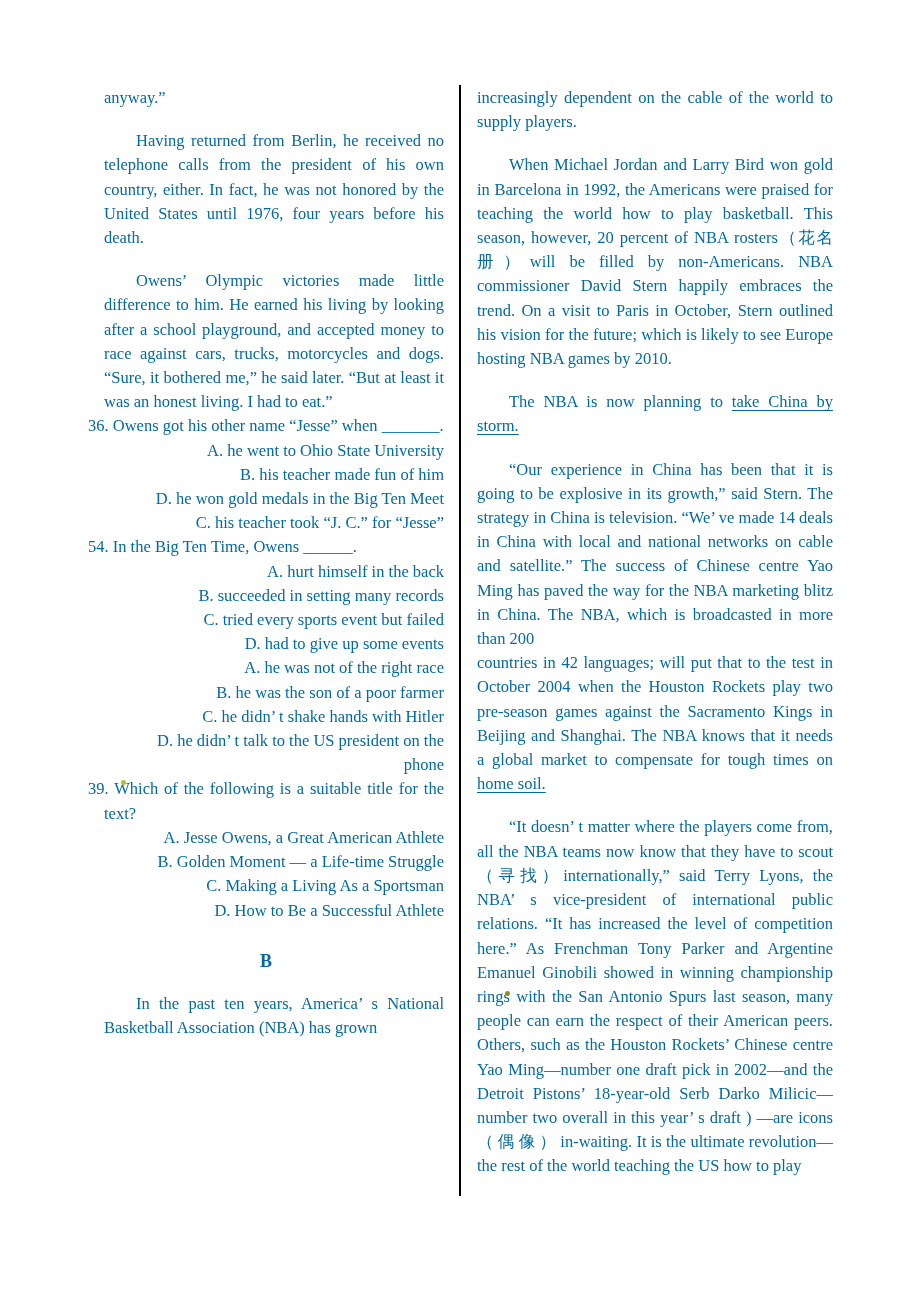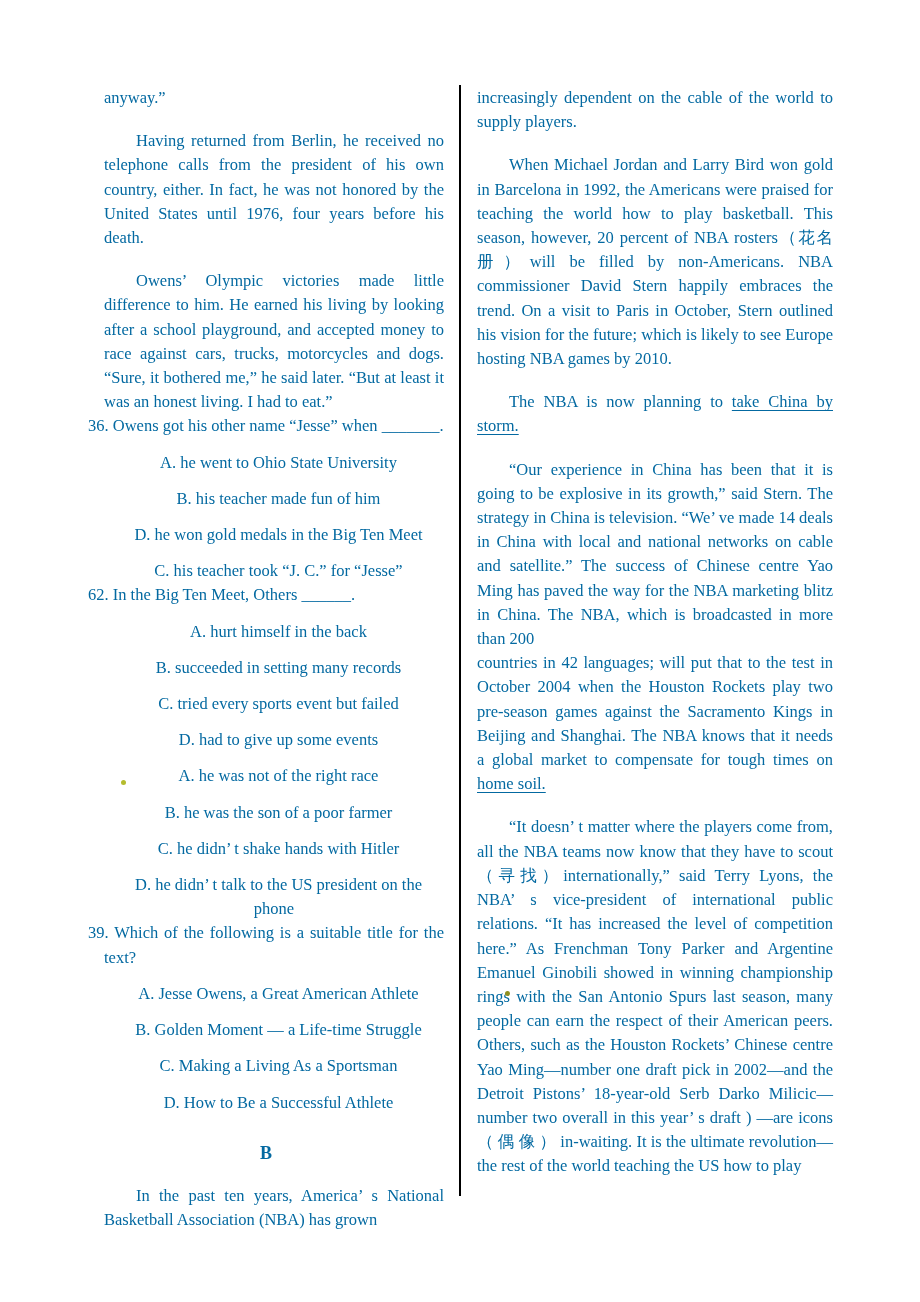"A. he went to Ohio" .opt { margin-top: 12px -> none; text-align: center -> right }
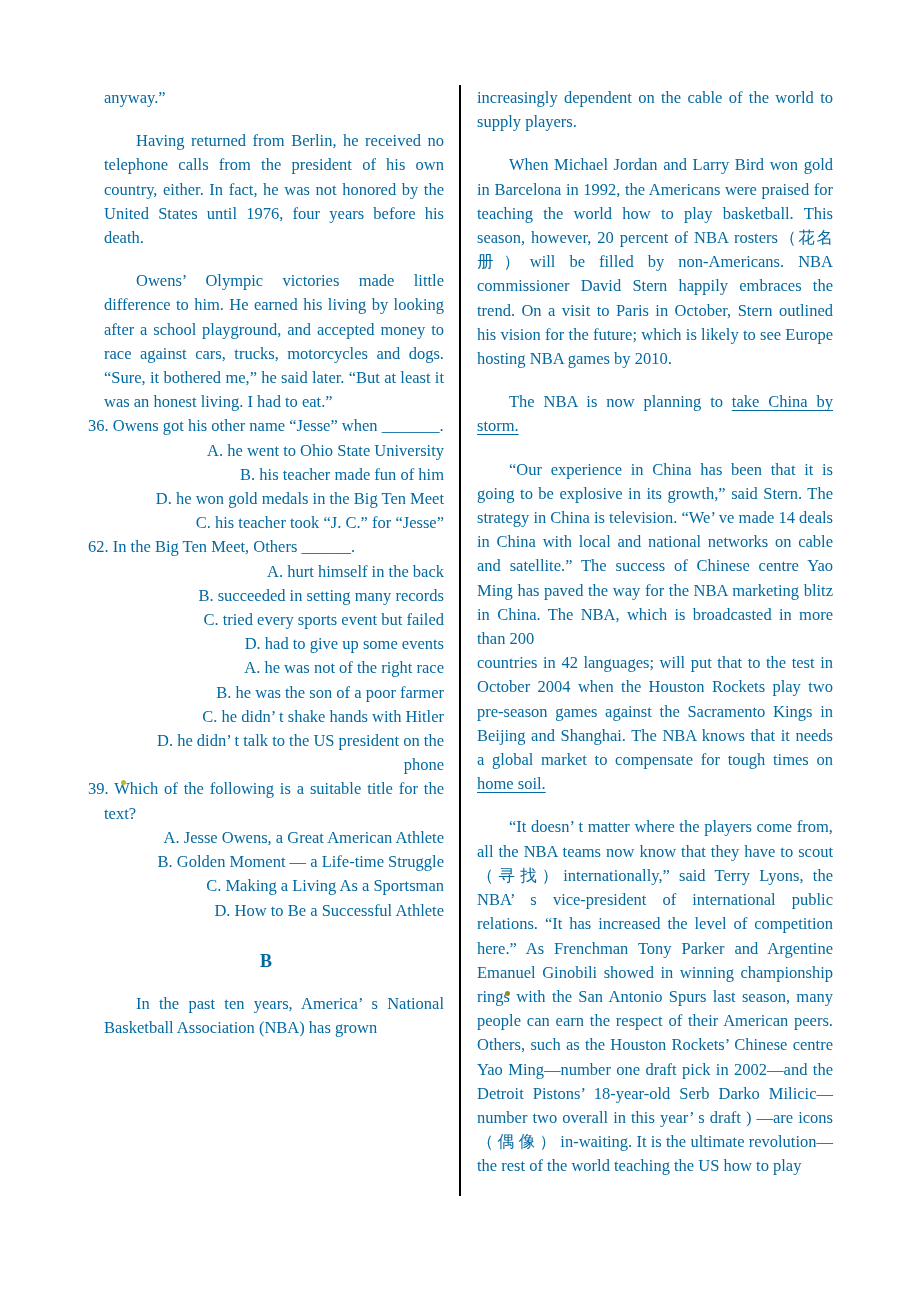"62." span { text: 62 -> 54 }
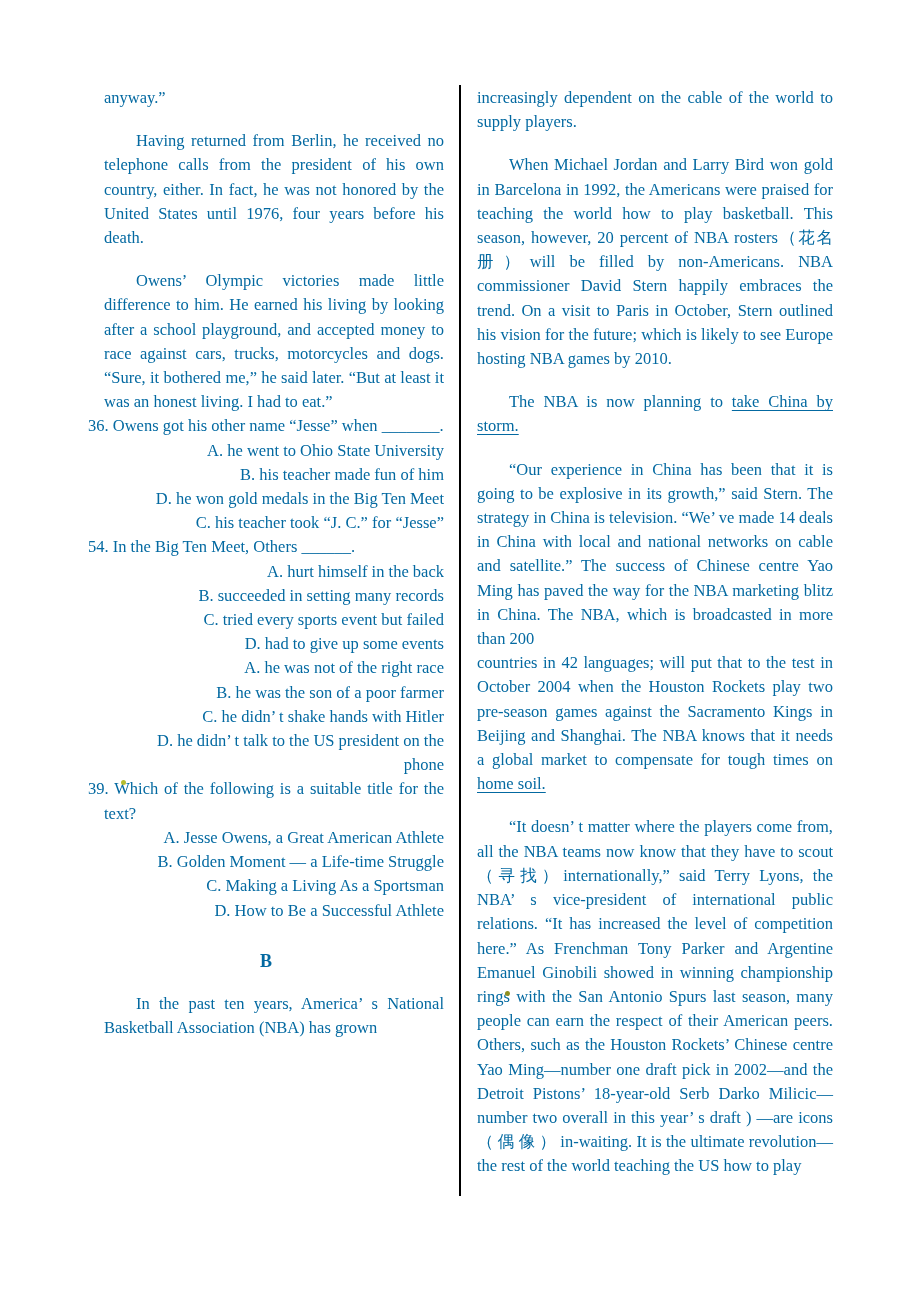"In the Big Ten Meet," span { text: Meet, Others -> Time, Owens }
